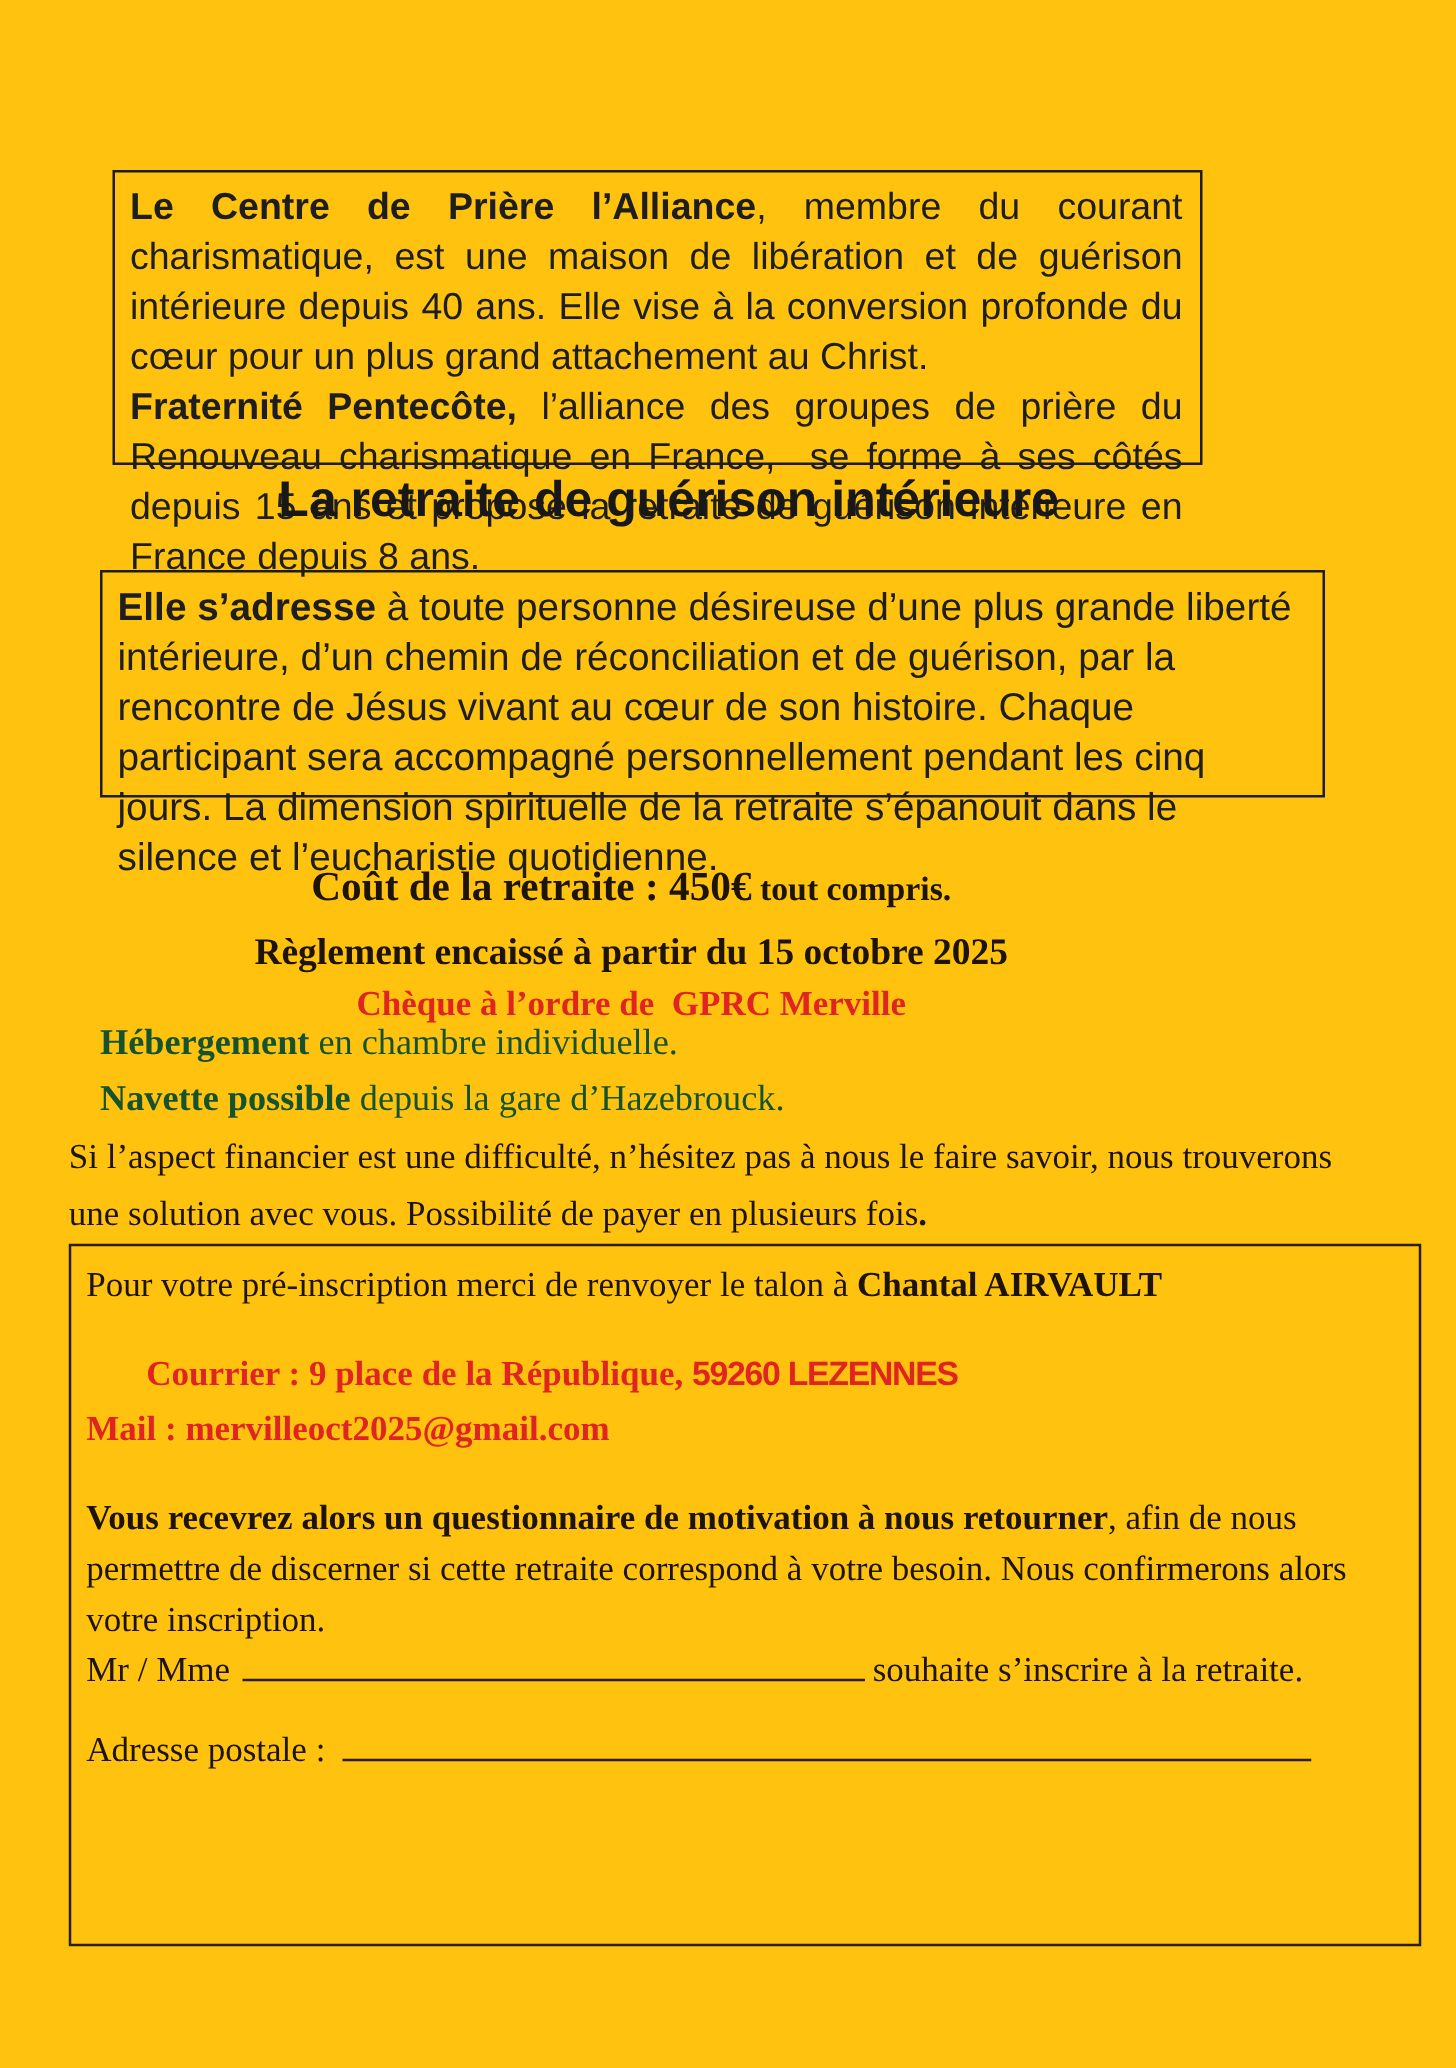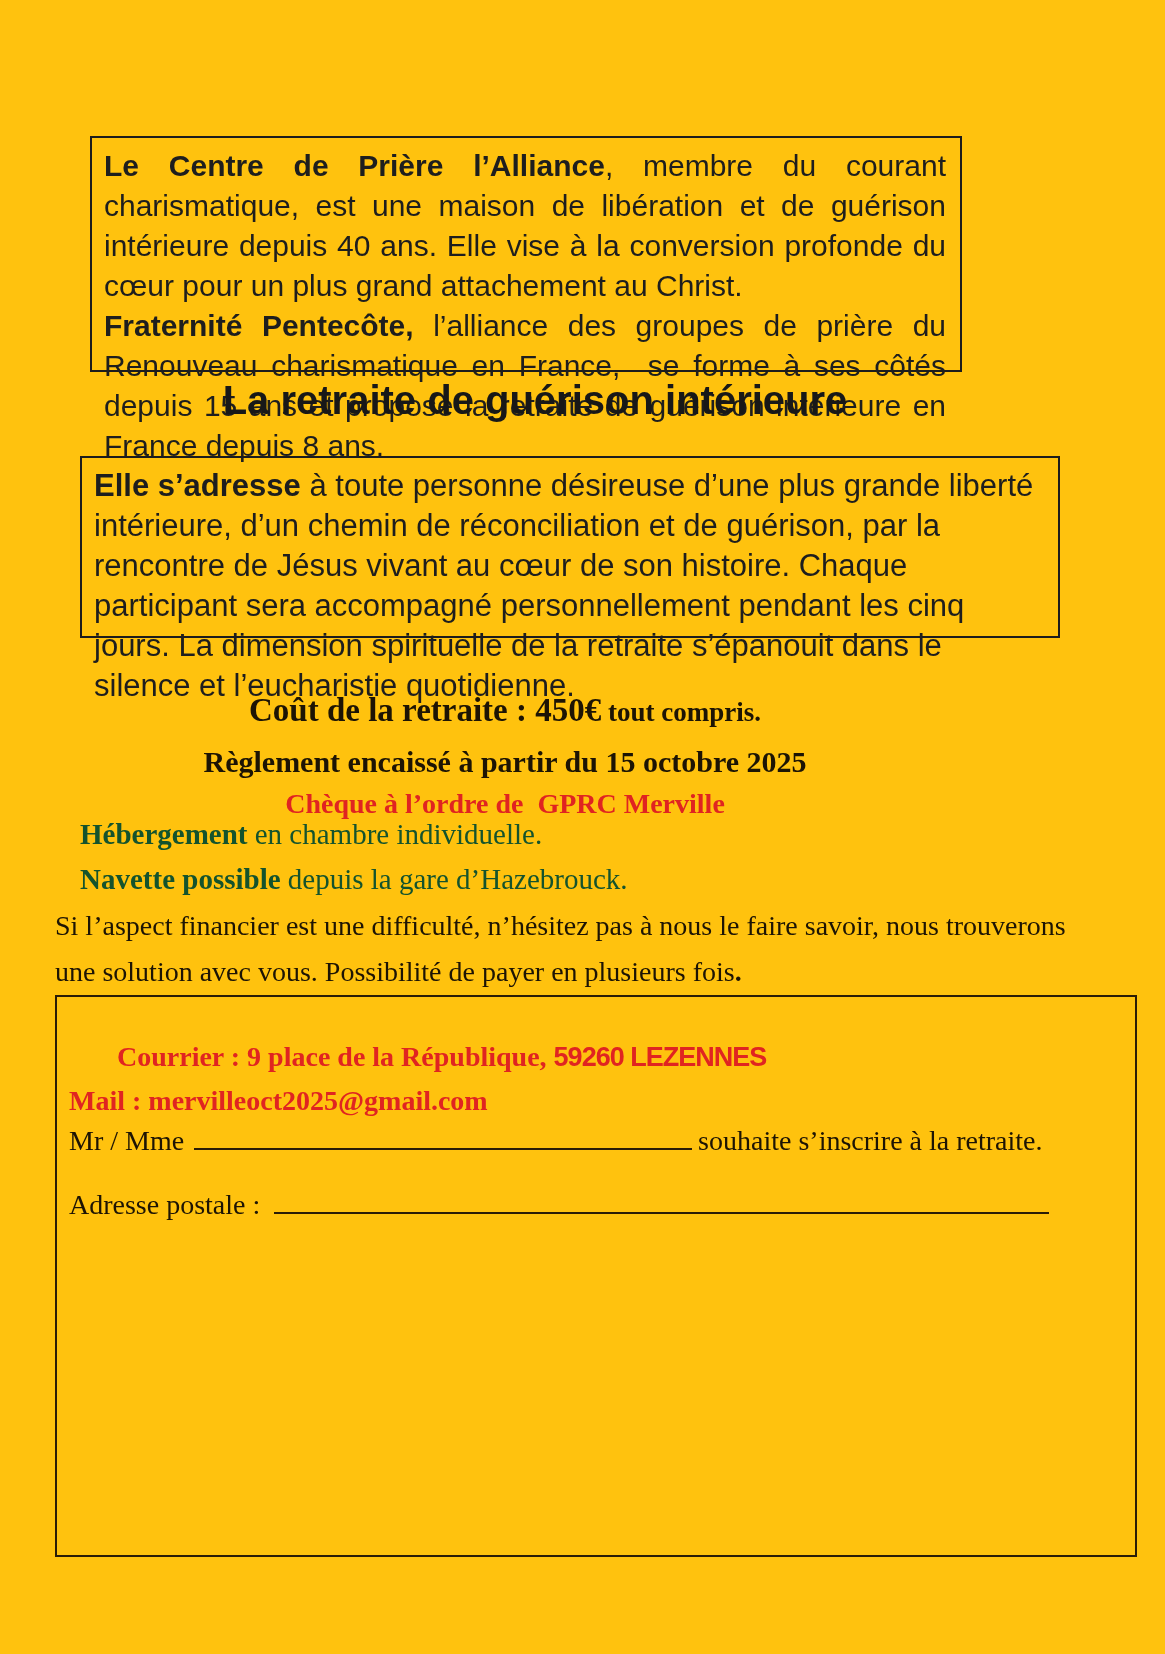"Pour votre pré-inscription merci de" p.p-intro { html: none -> <p><span>Pour votre pré-inscription merci de renvoyer le talon à </span><span>Chantal AIRVAULT</span></p> }
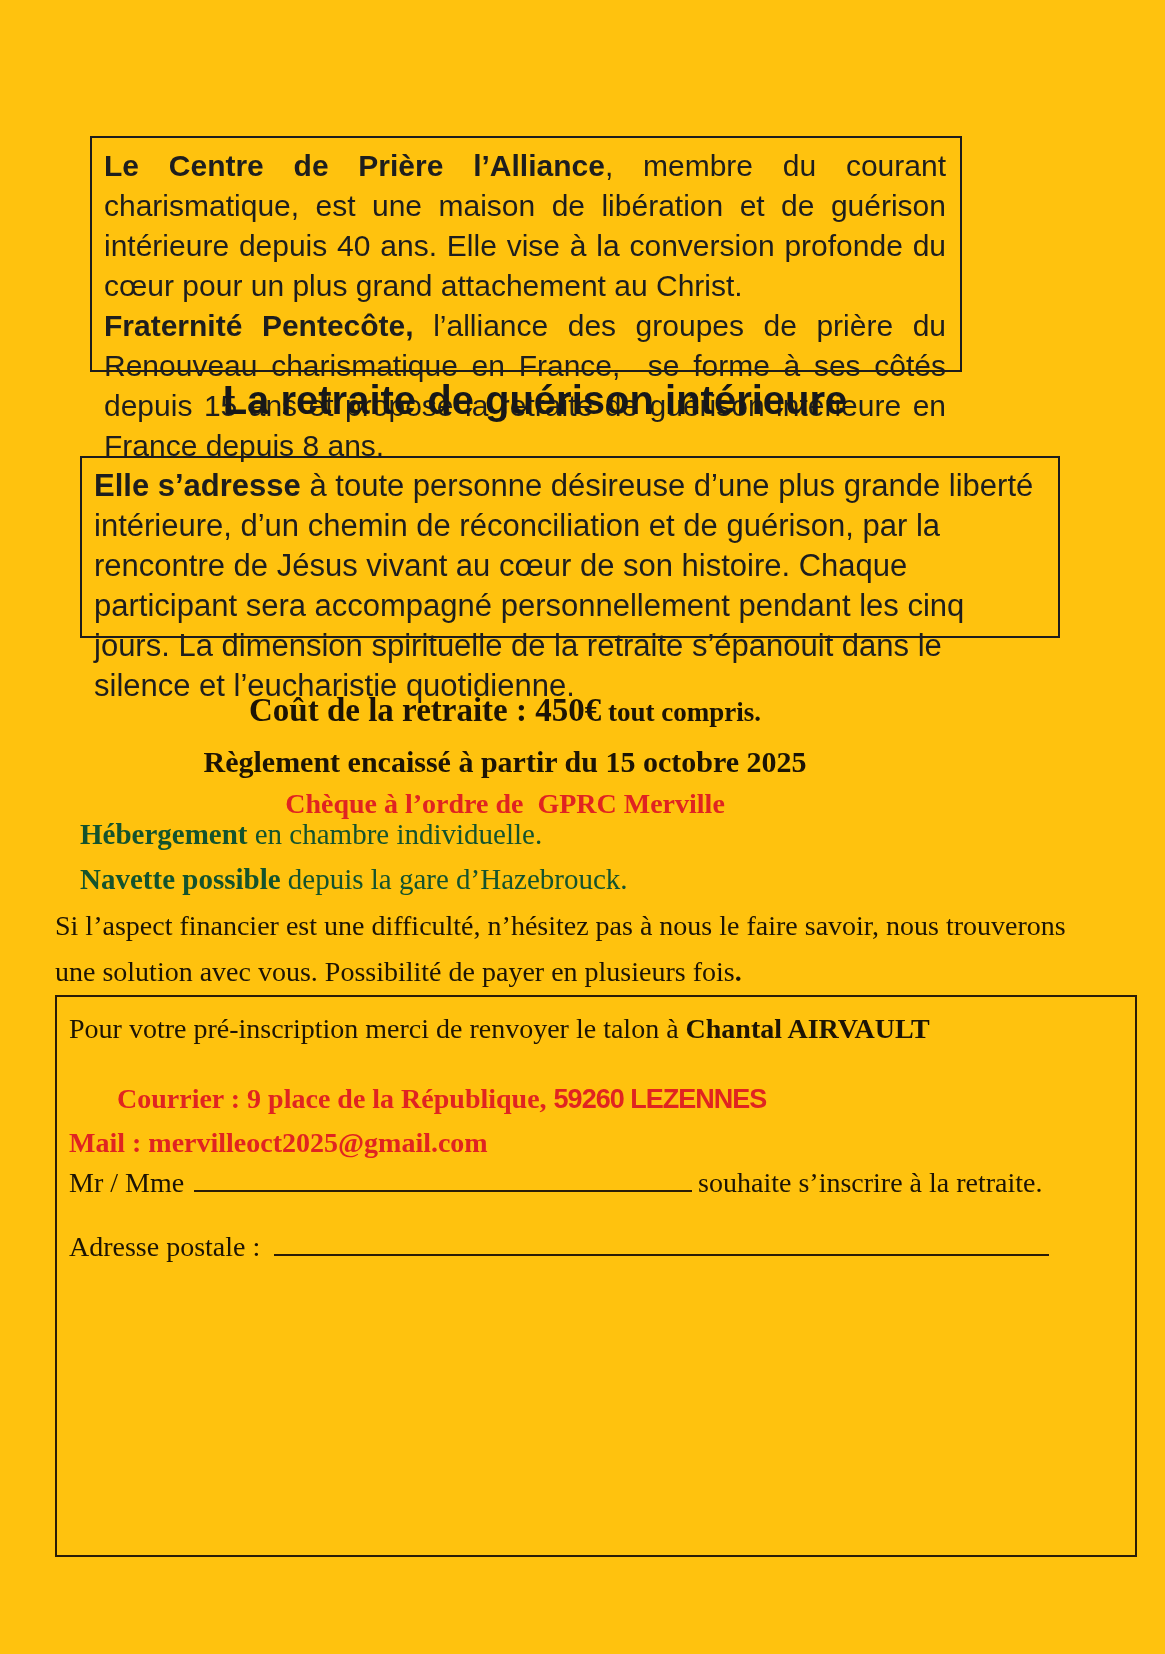"Vous recevrez alors un questionnaire" p.p-quest { html: none -> <p><span>Vous recevrez alors un questionnaire de motivation à nous retourner</span><span>, afin de nous permettre de discerner si cette retraite correspond à votre besoin. Nous confirmerons alors votre inscription.</span></p> }
